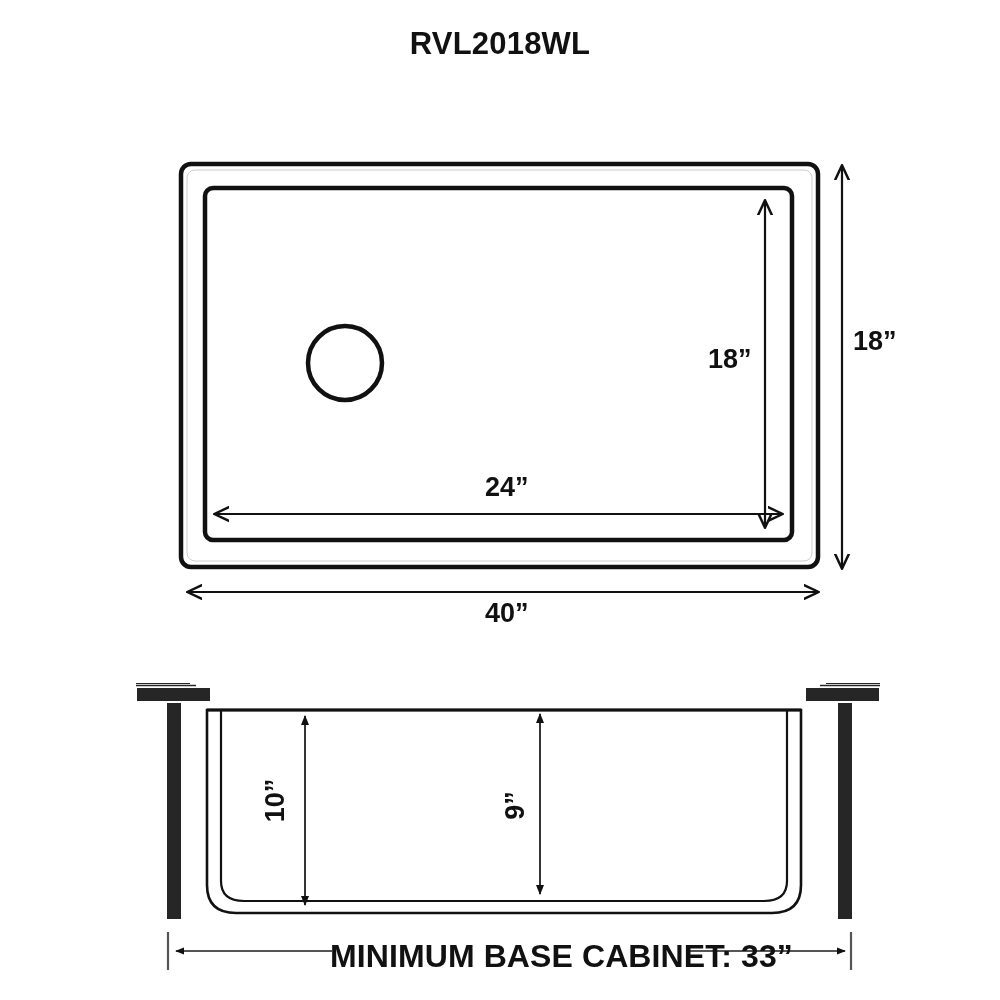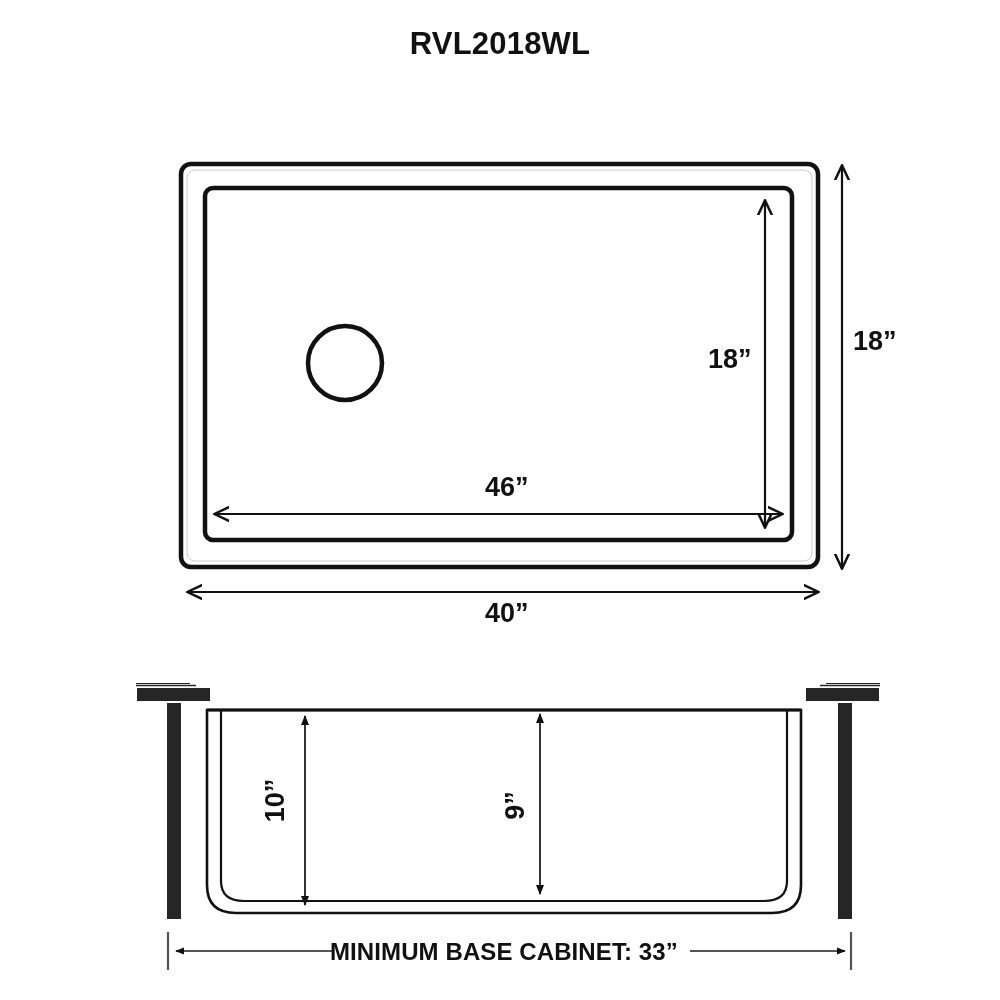"46”" div.dim-label { text: 46 -> 24 }
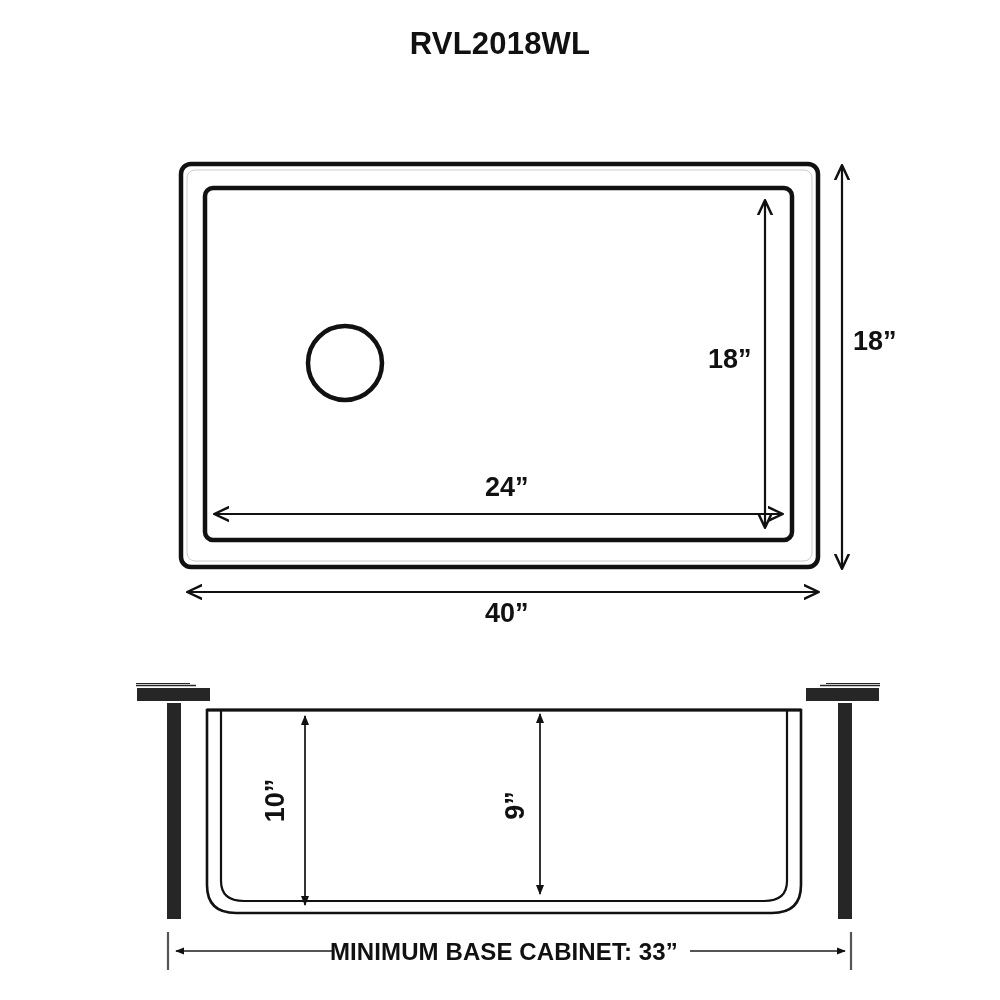"MINIMUM BASE CABINET: 33”" .caption { font-size: 24px -> 32px }
